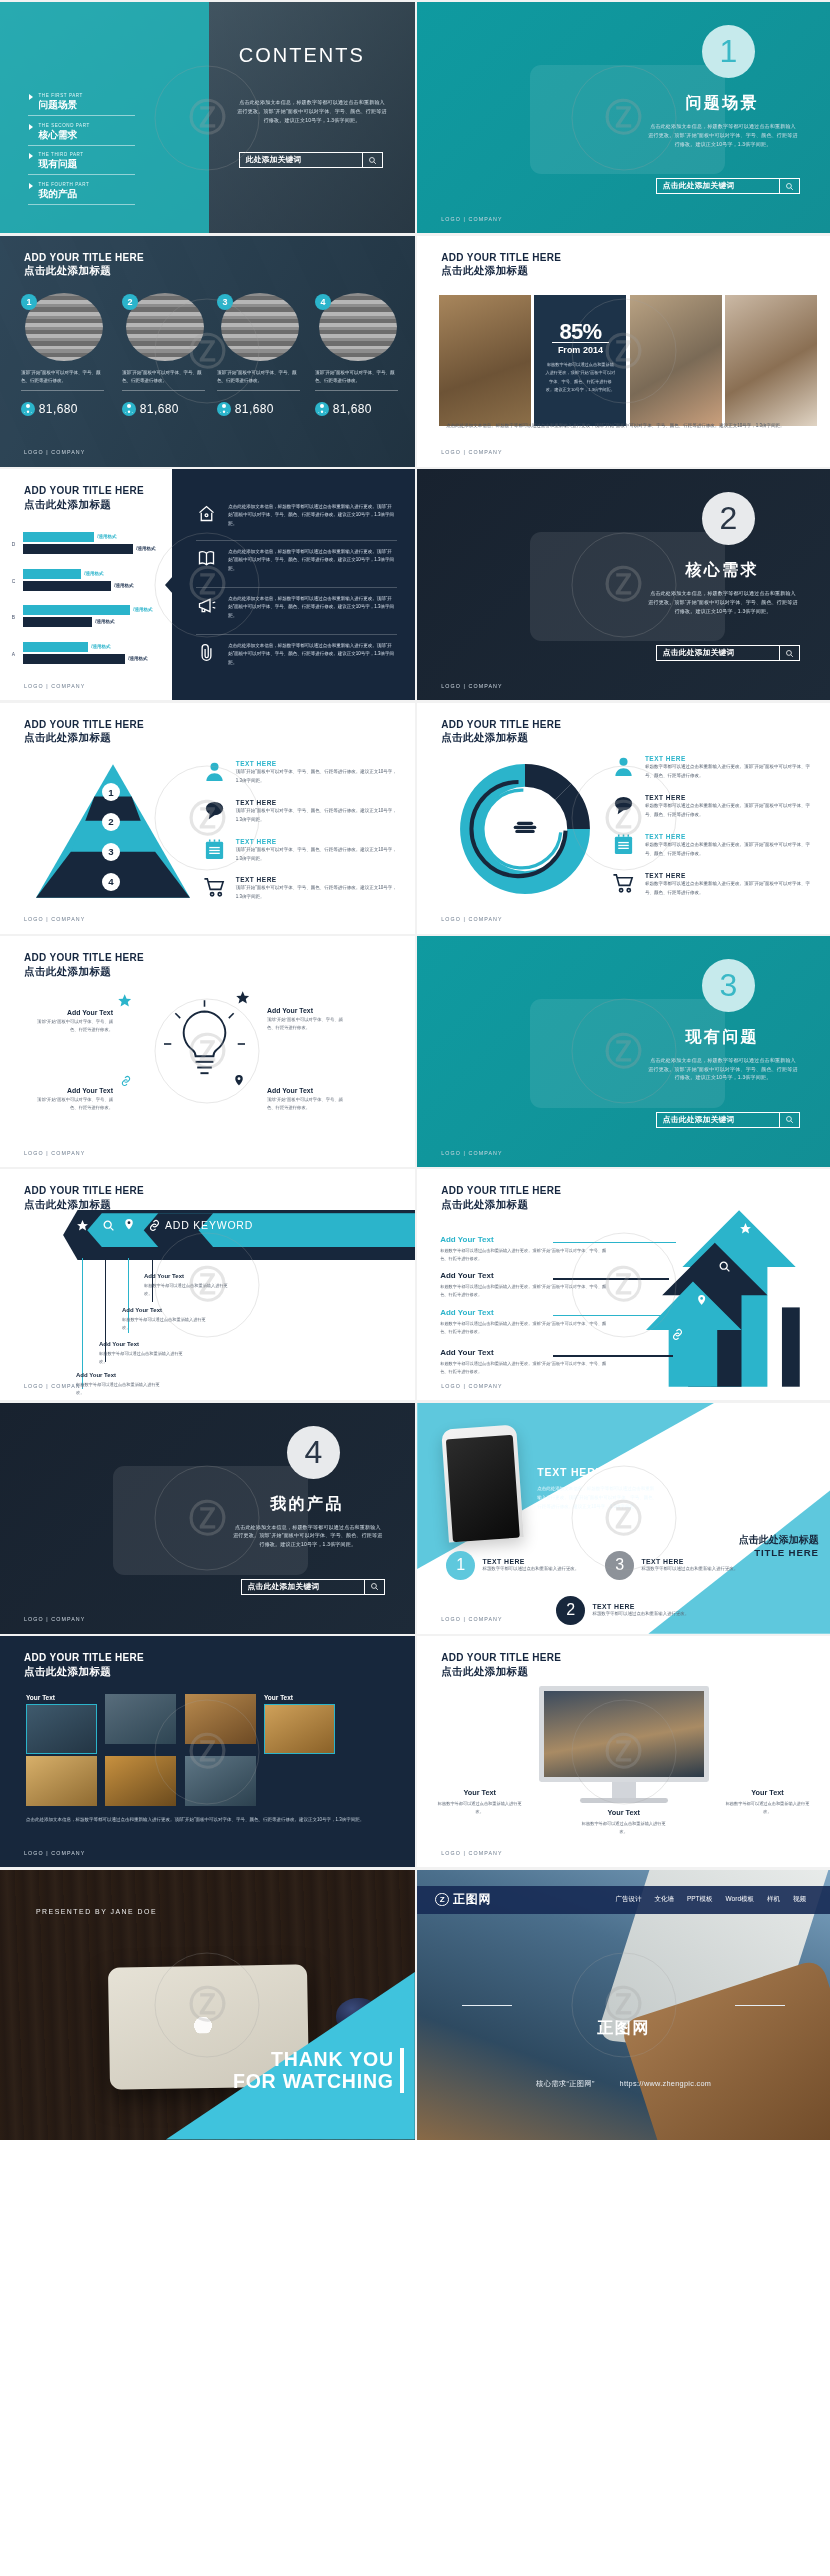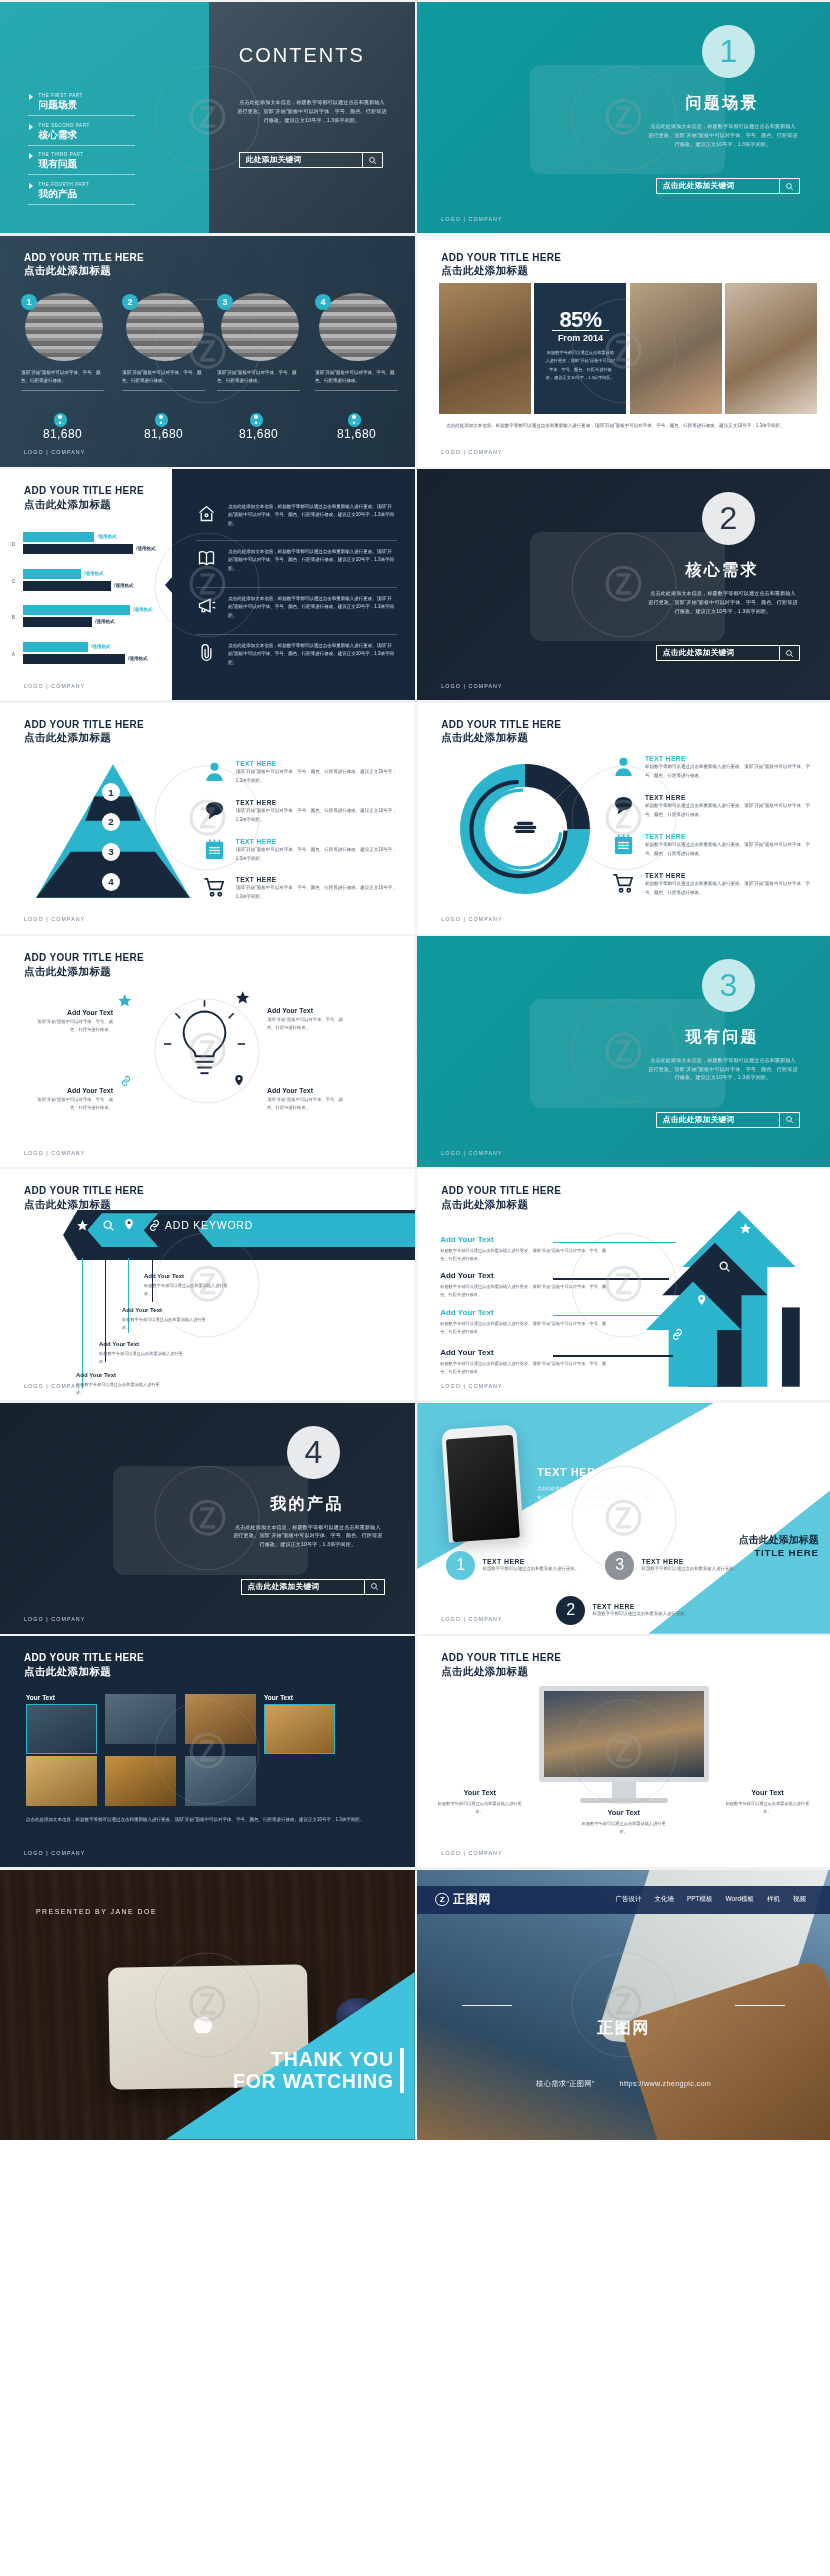"85%" .g85 .imgs { top: 47px -> 59px }
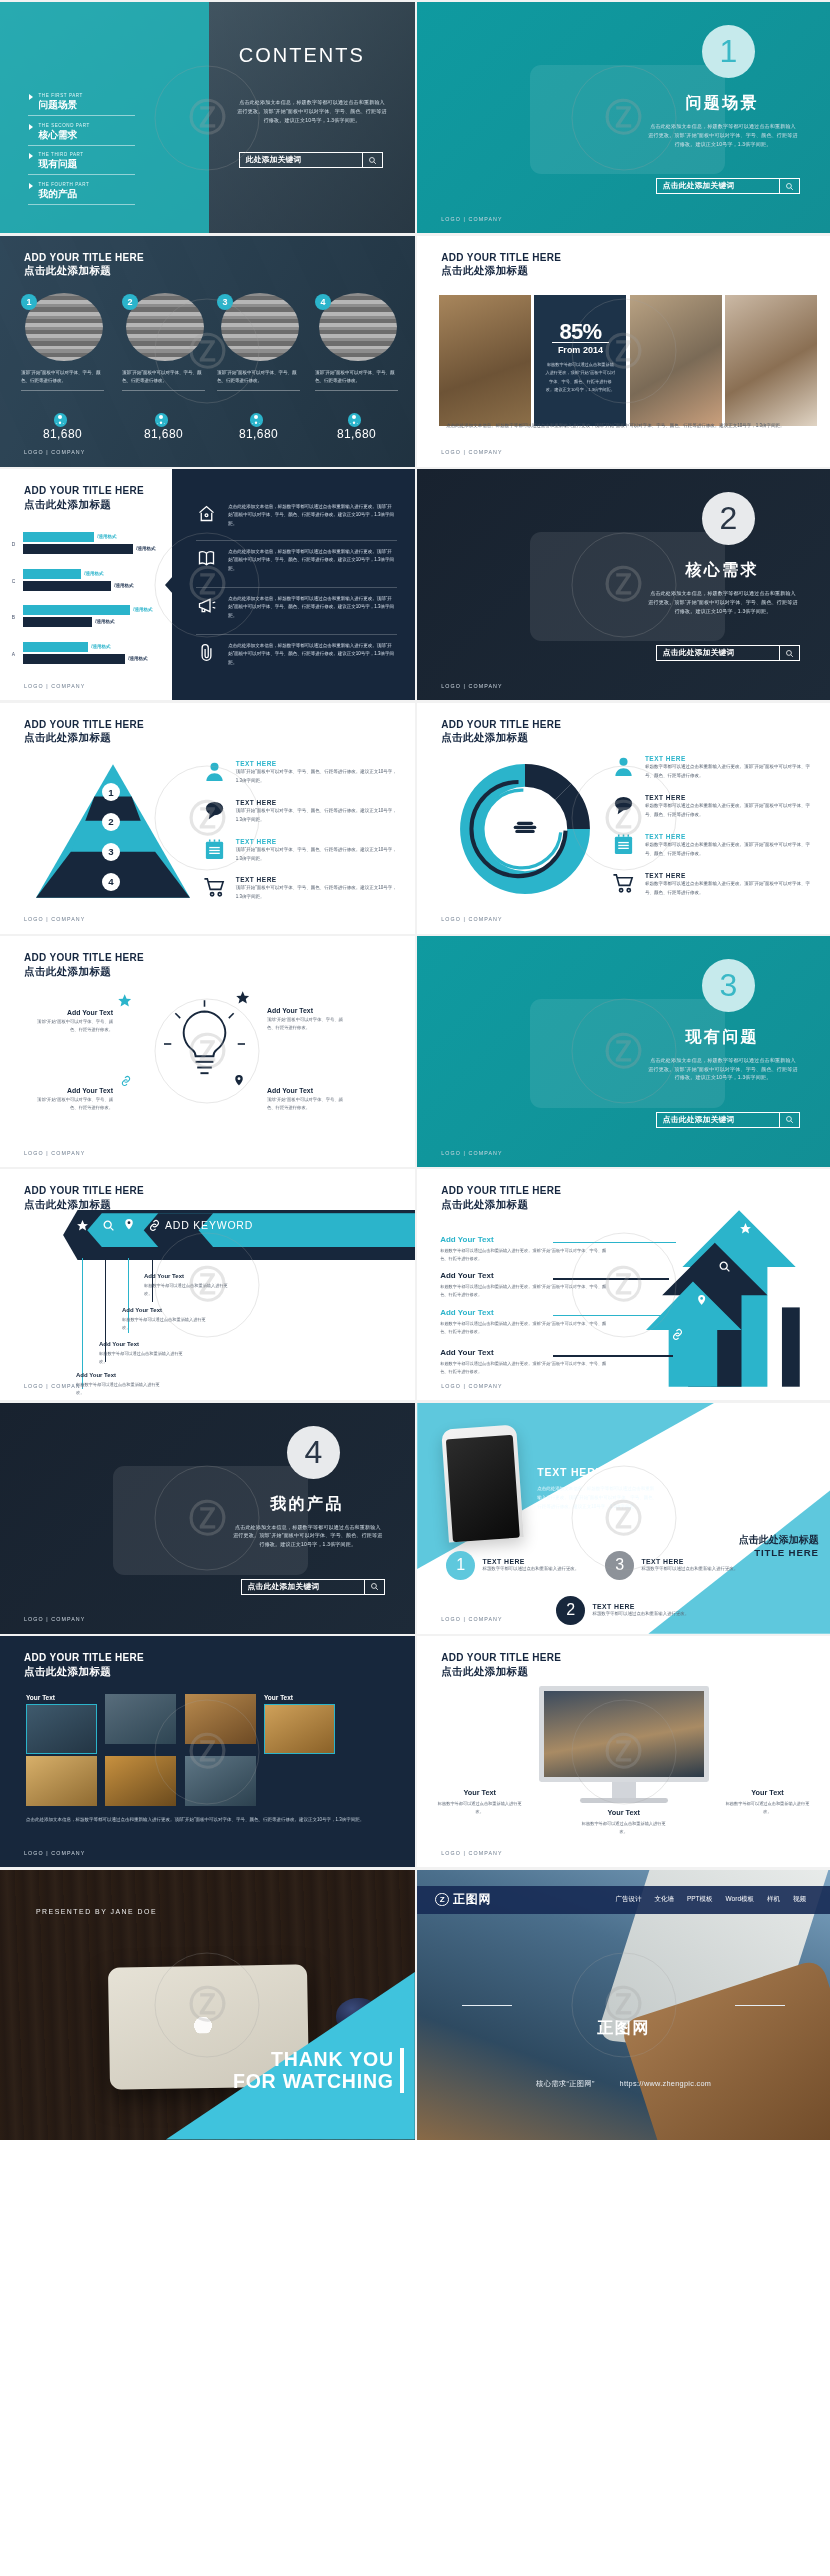"81,680" .c4item .stat { flex-direction: column -> none; margin-top: 22px -> 11px }
